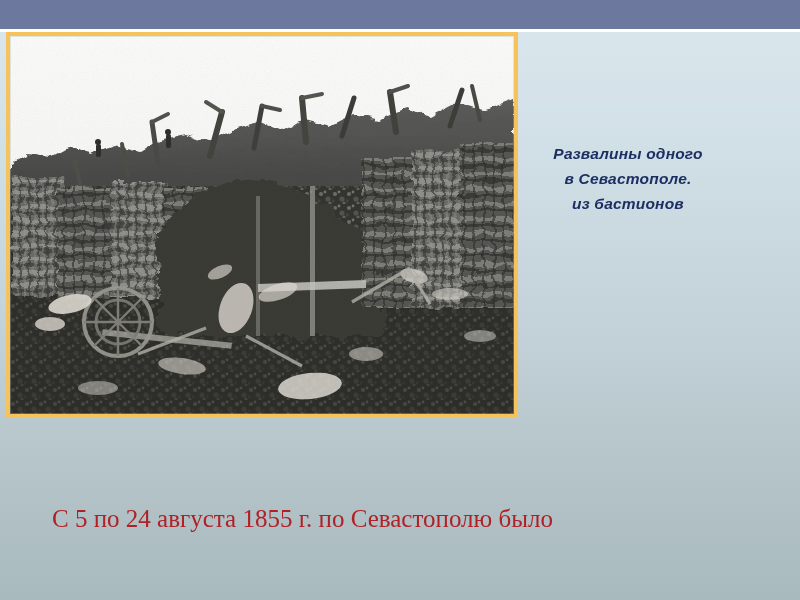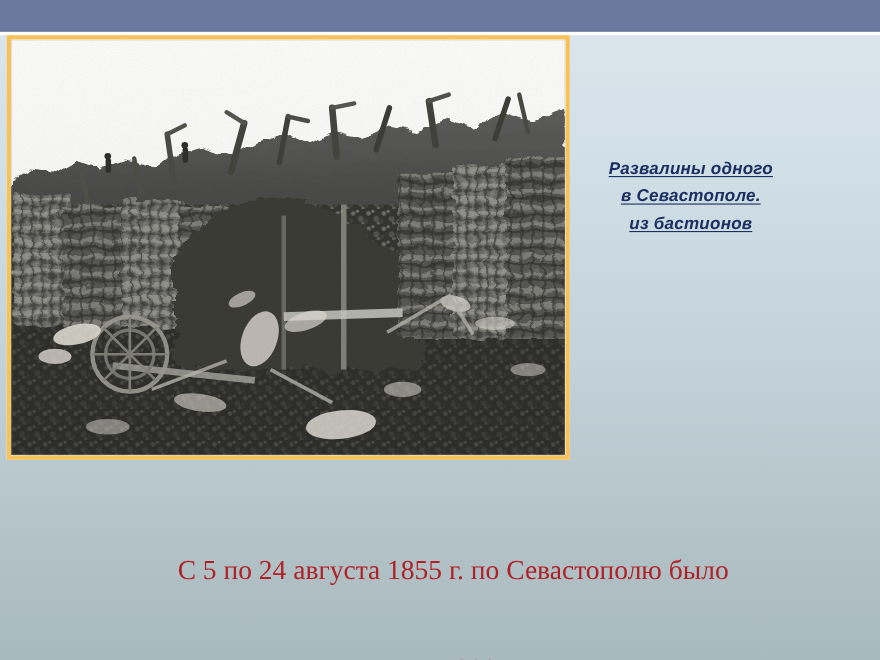"Развалины одного" #caption .cap-line span { text-decoration: underline -> none }
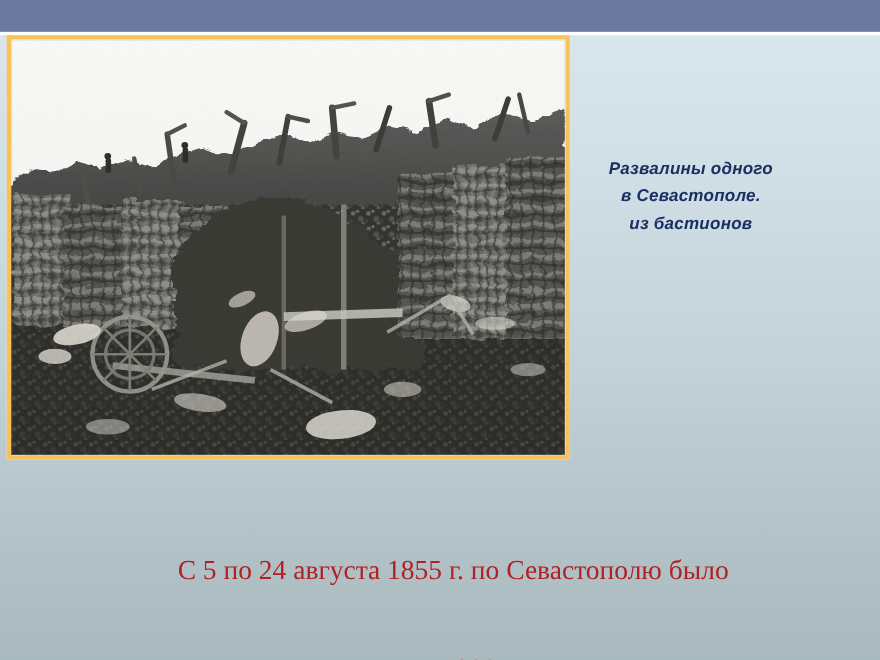"С 5 по 24 августа" #body-text .body-line { text-align: center -> none }
